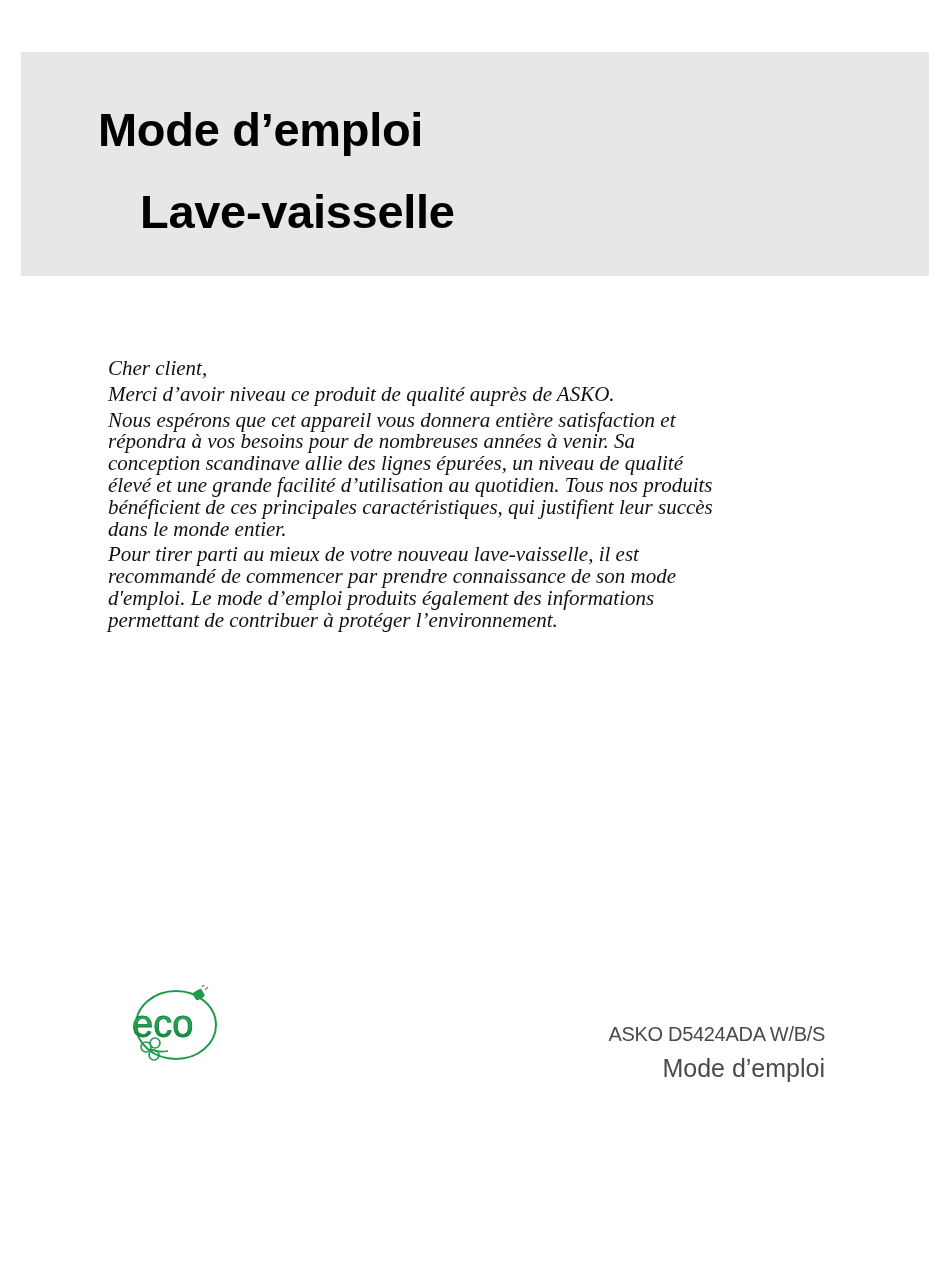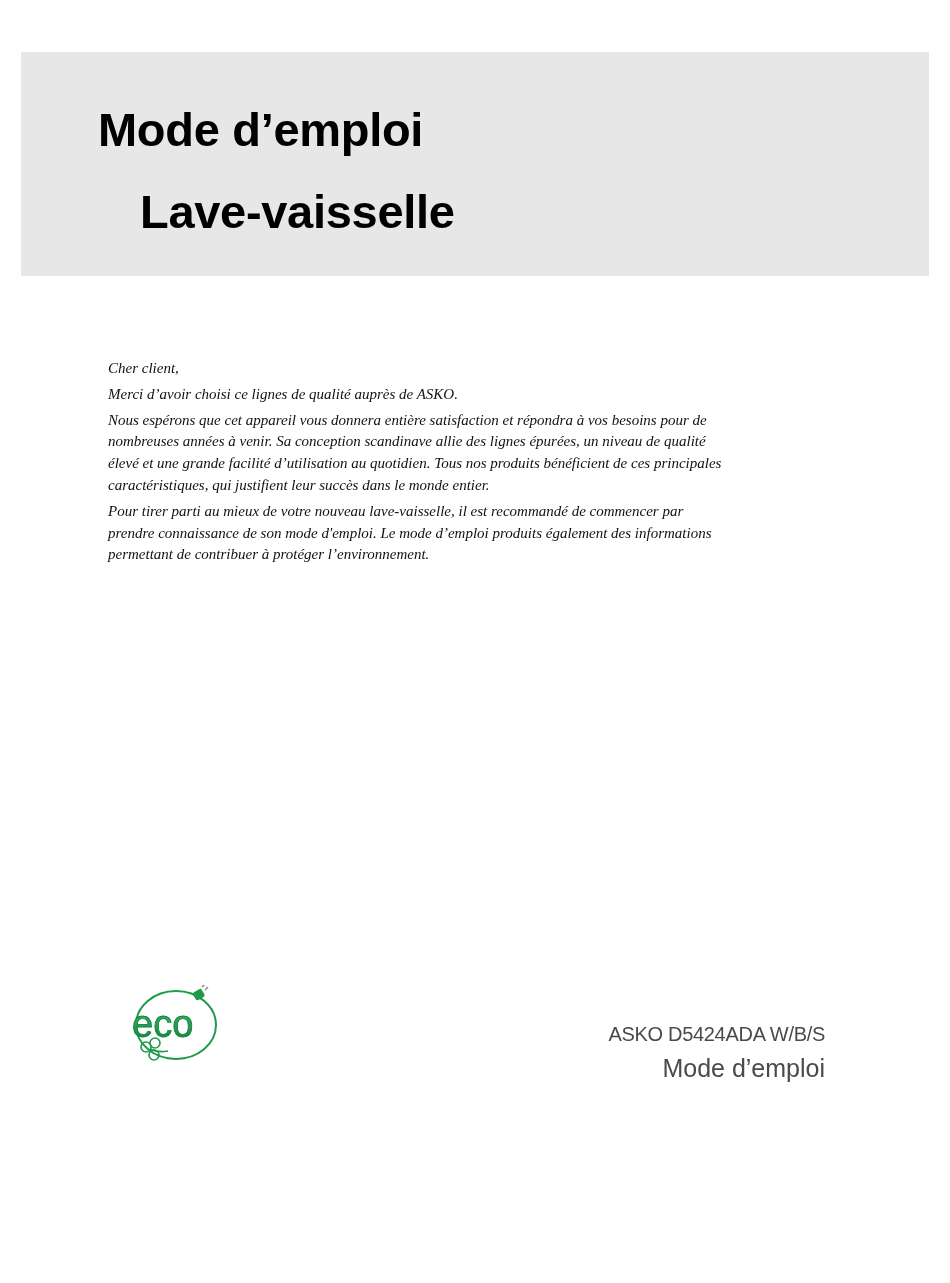"Cher client," .intro { font-size: 15px -> 21px }
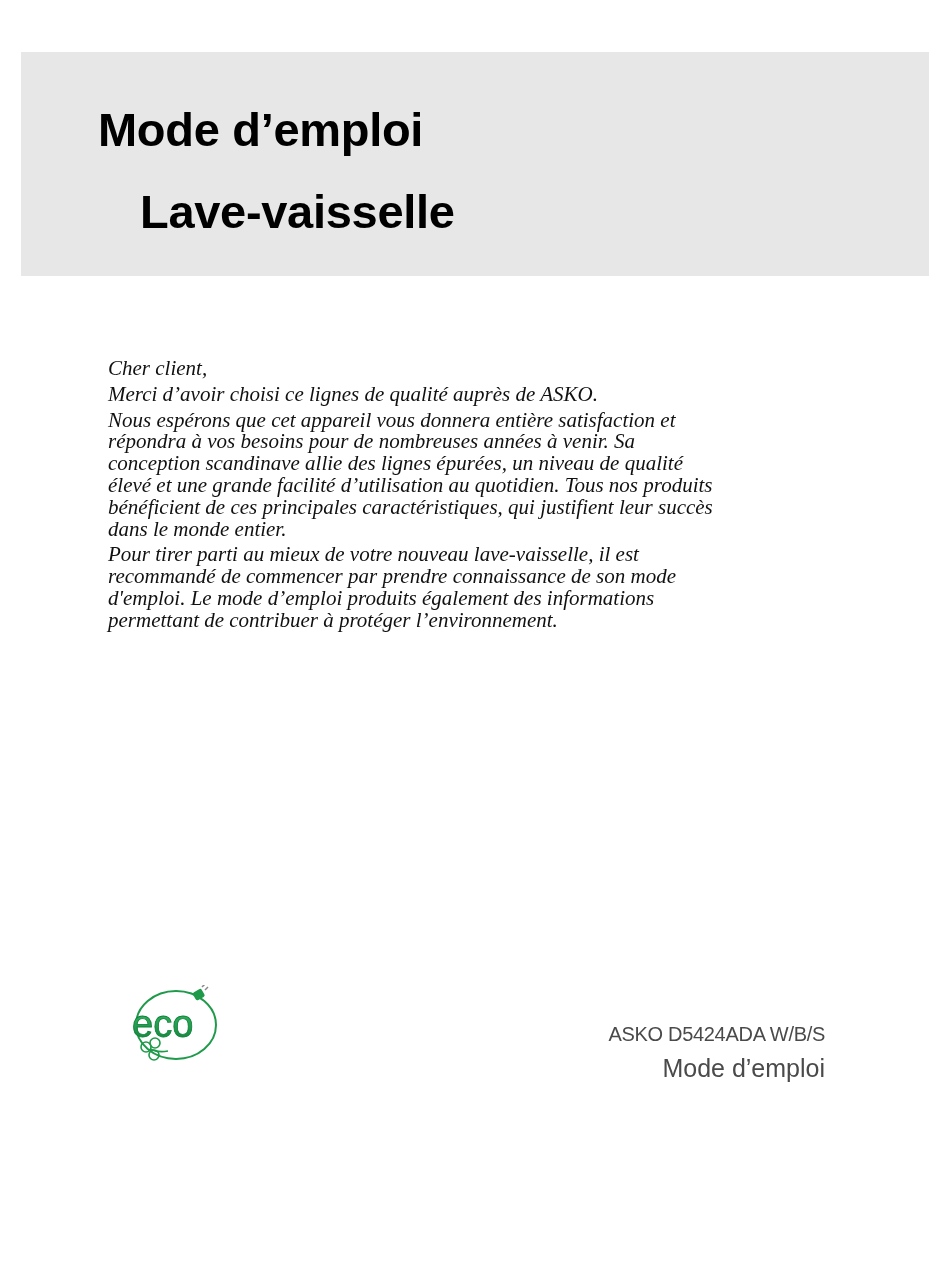"Merci d’avoir choisi ce lignes" p { text: choisi ce lignes -> niveau ce produit }
